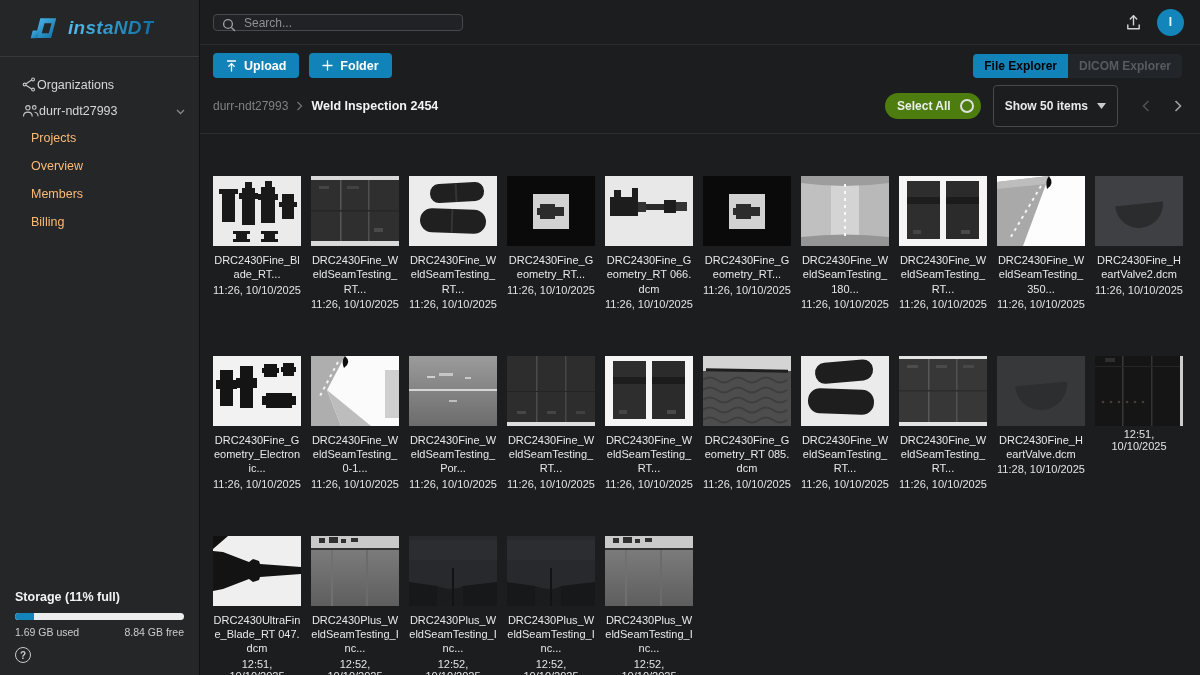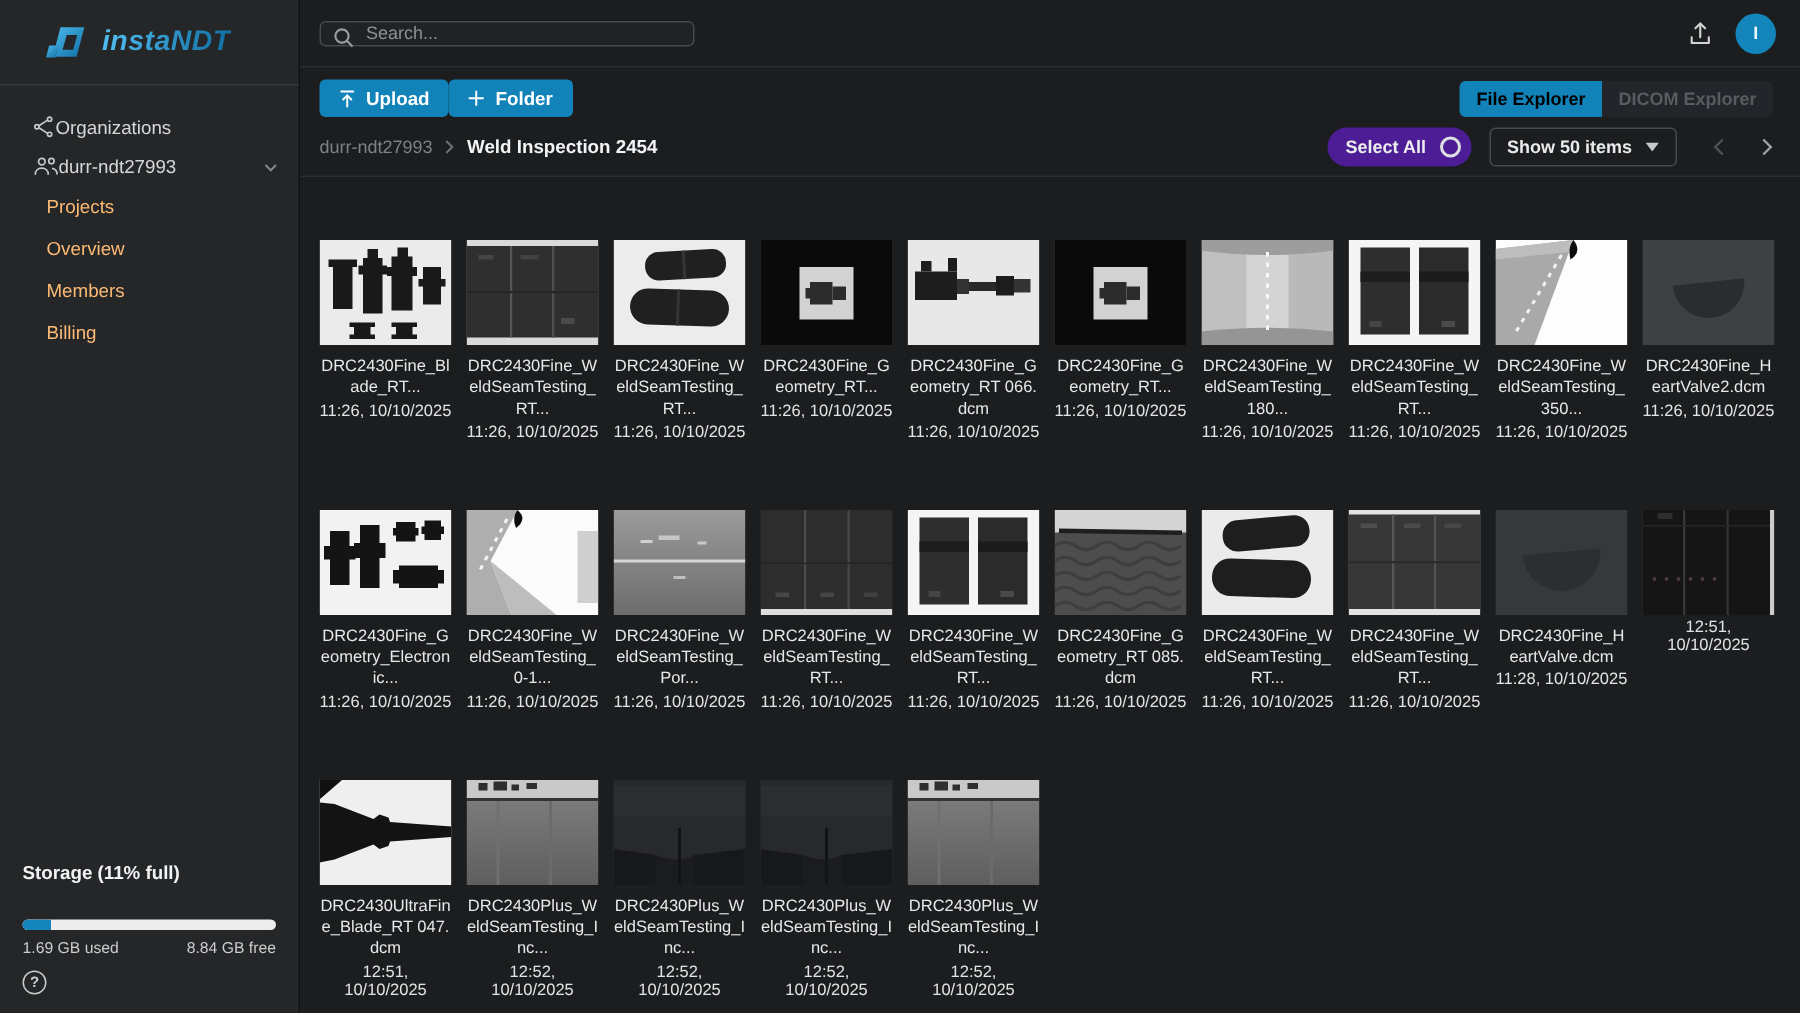"Upload" .btn { margin-right: none -> 10px }
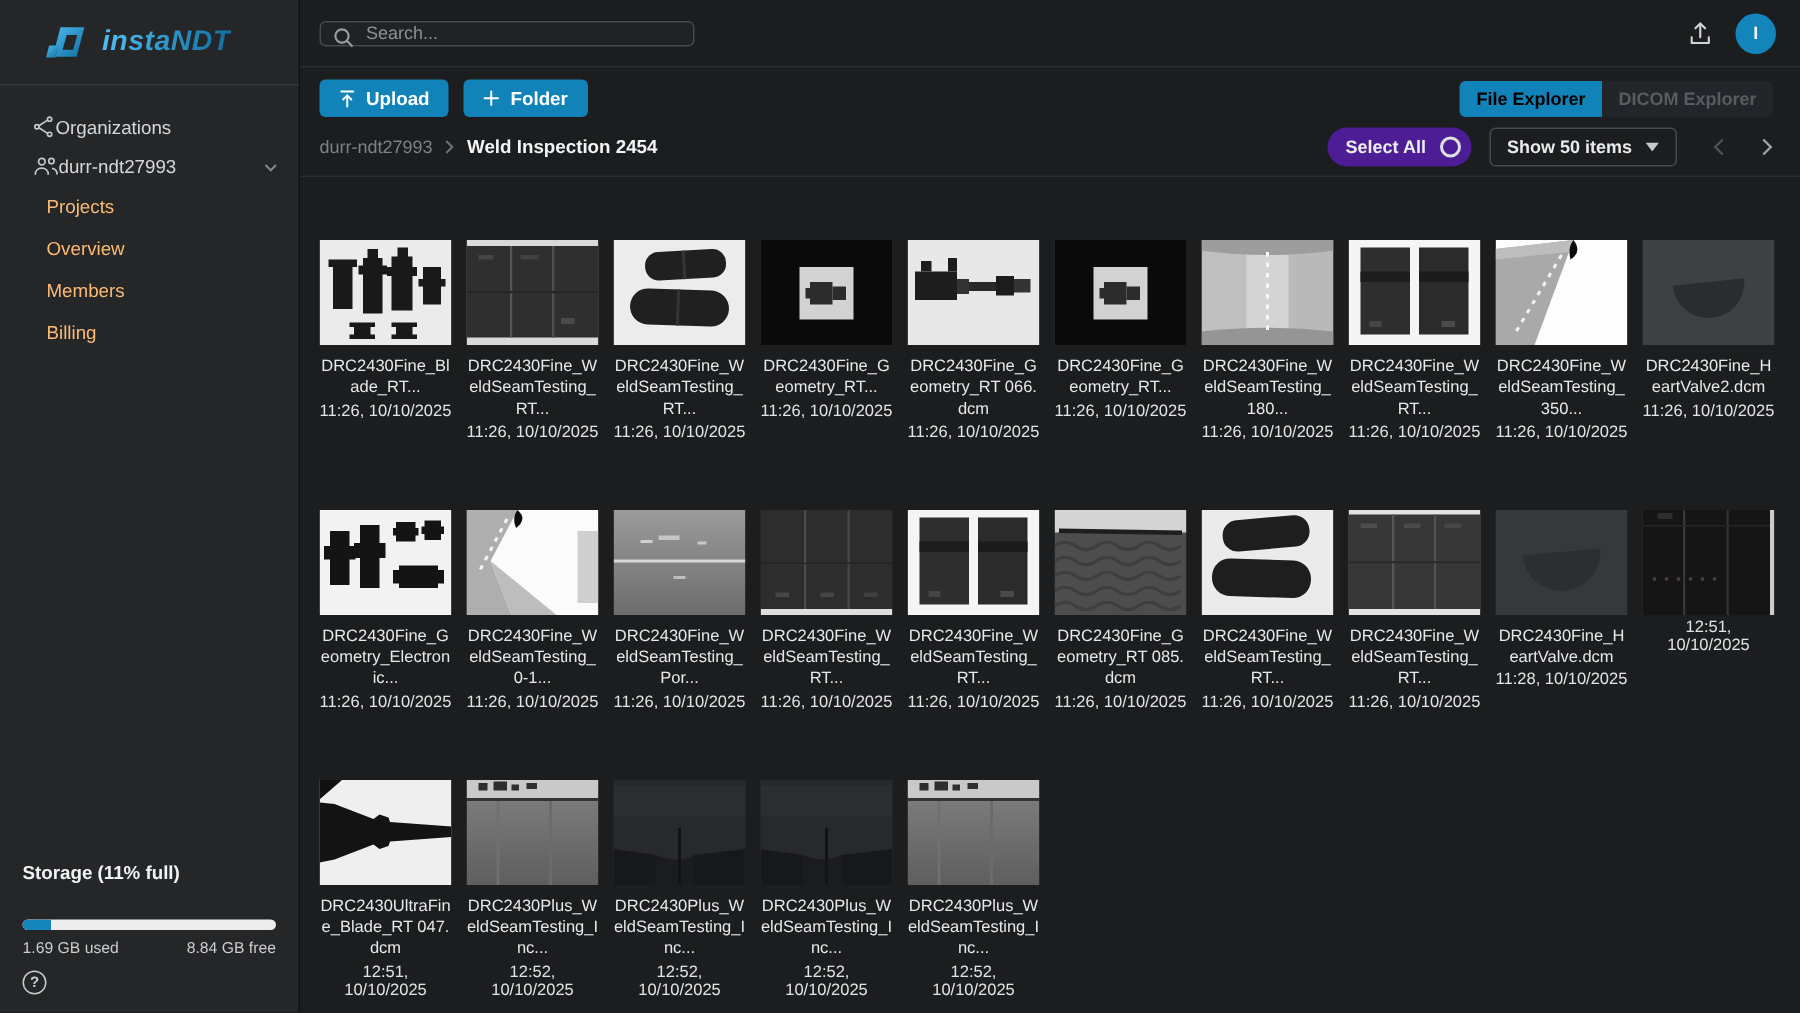"Select All" .select-all { background: #4c1d95 -> #4d7c0f }
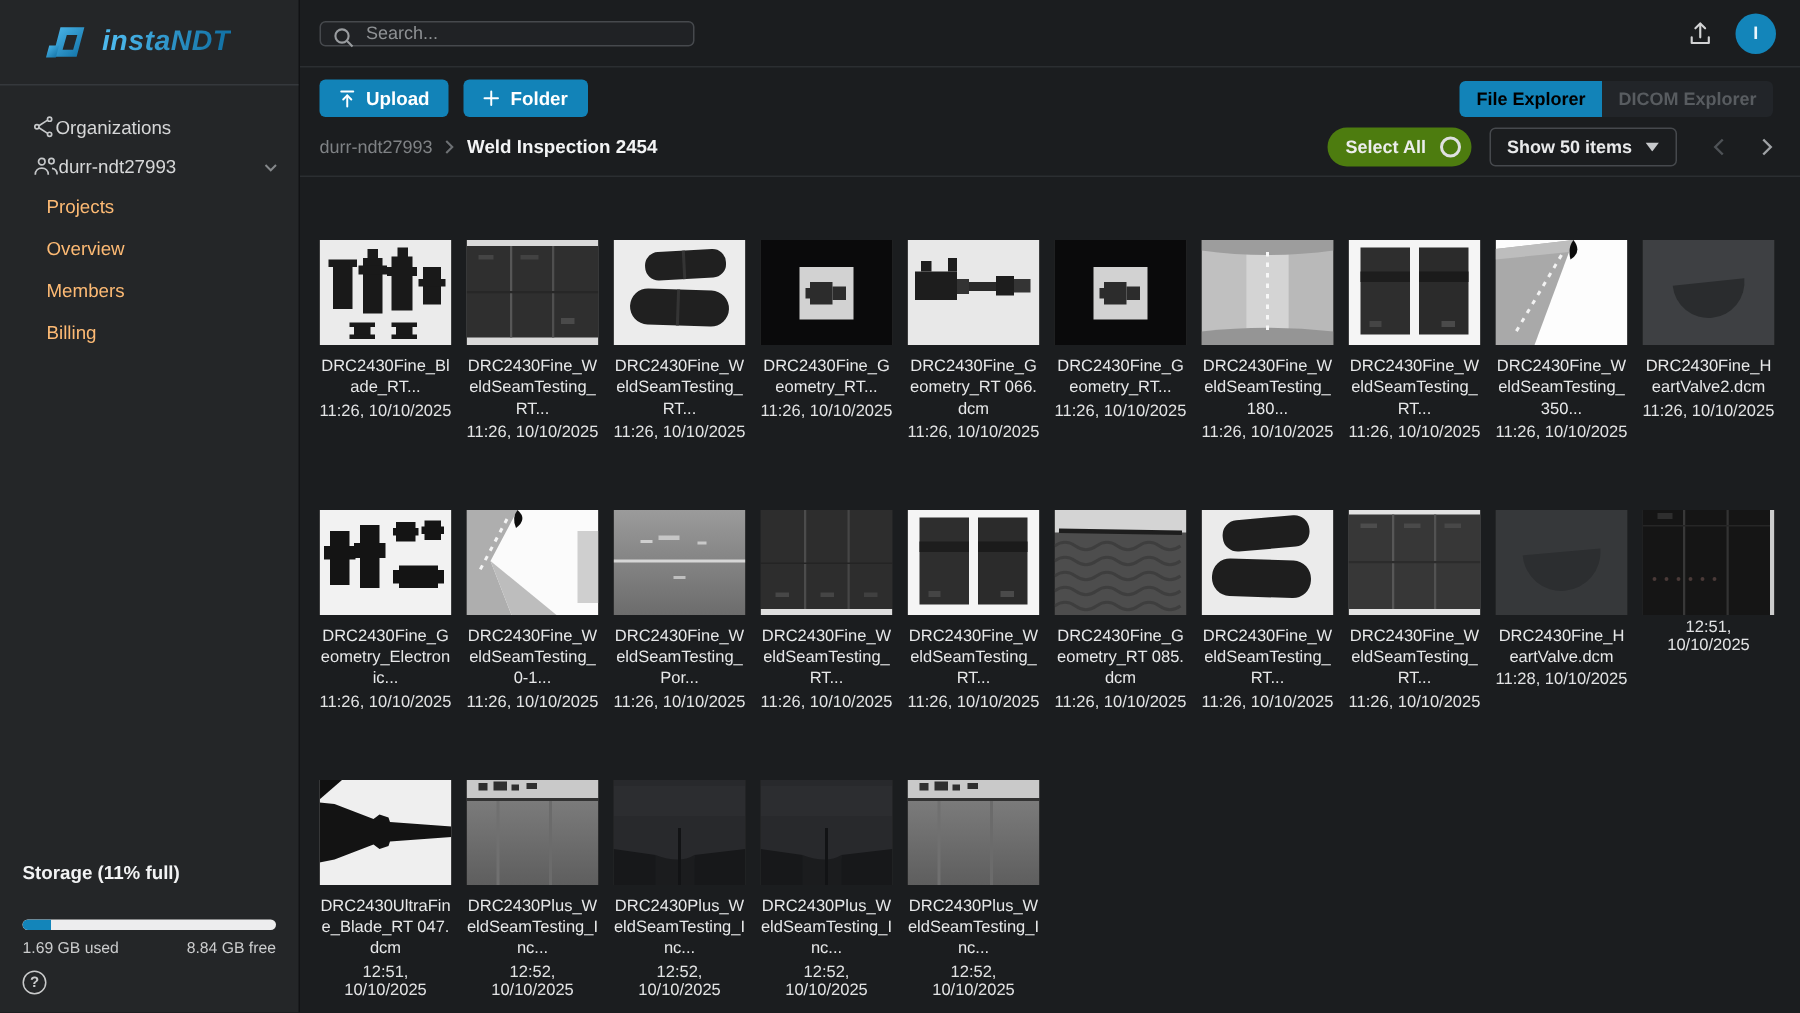"Show 50 items" .show-dd { height: 26px -> 42px }
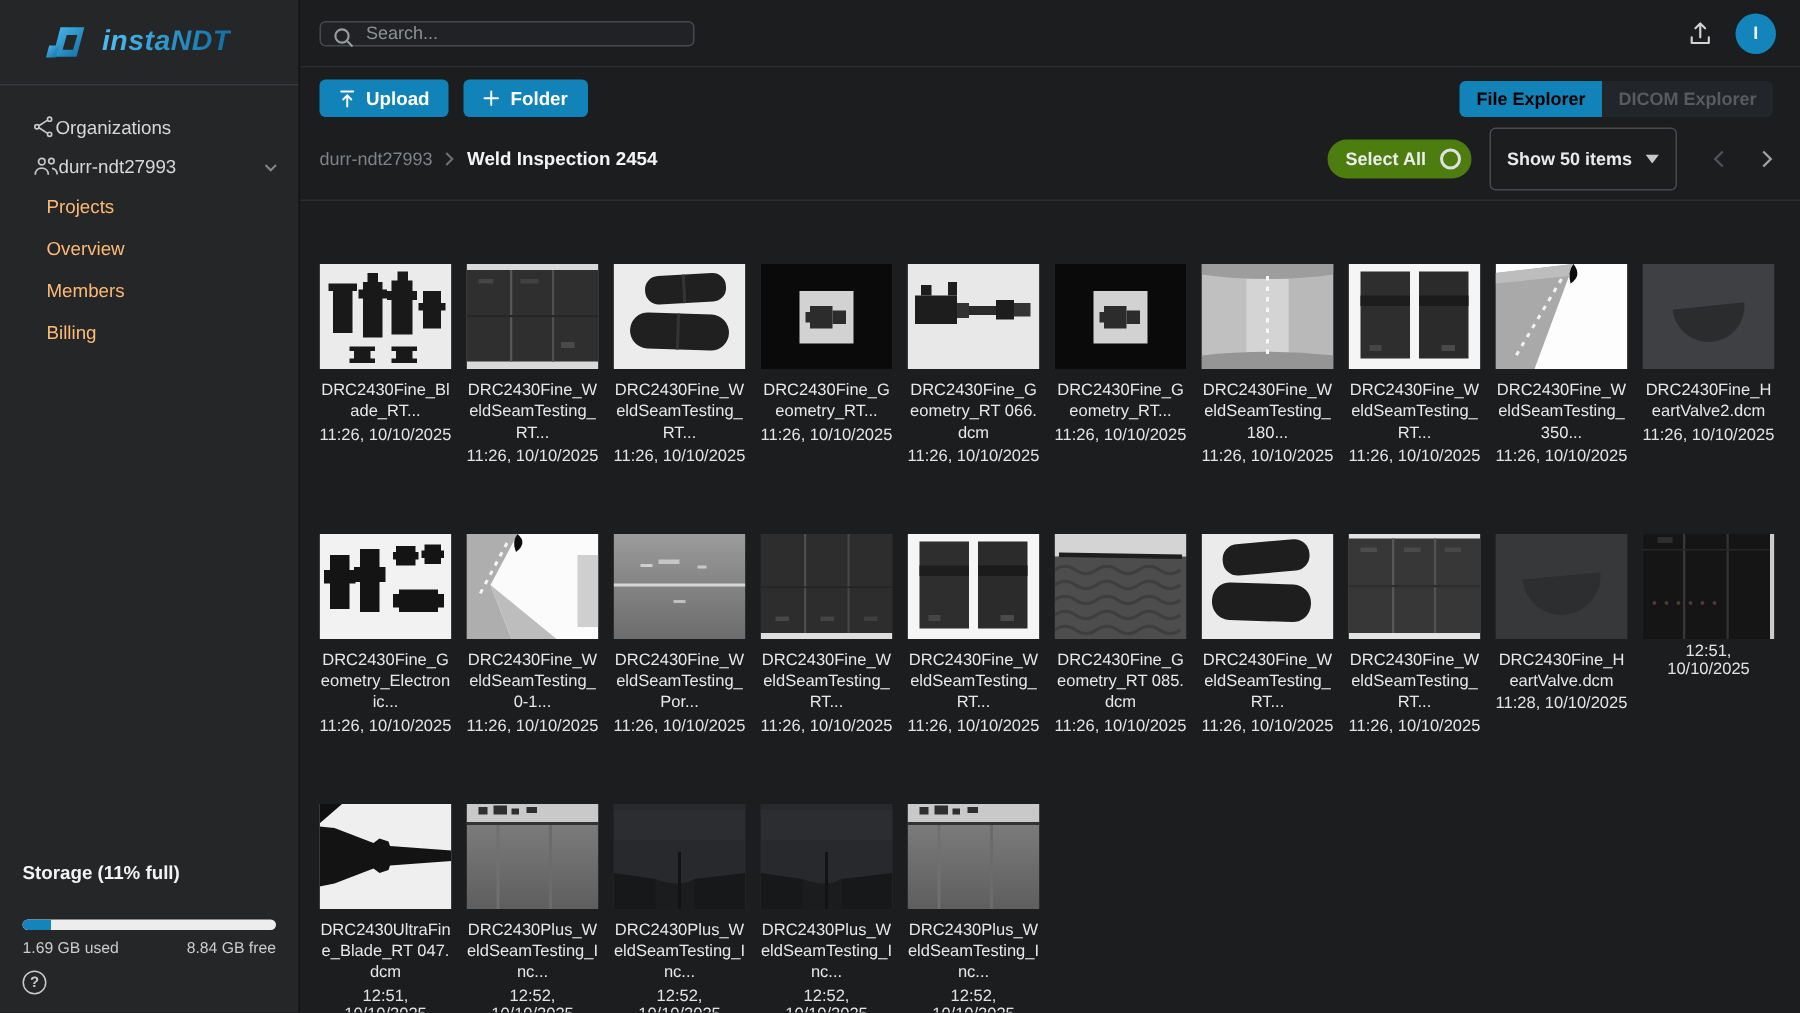"Storage (11% full)" .storage-title { margin-bottom: 24px -> 9px }
